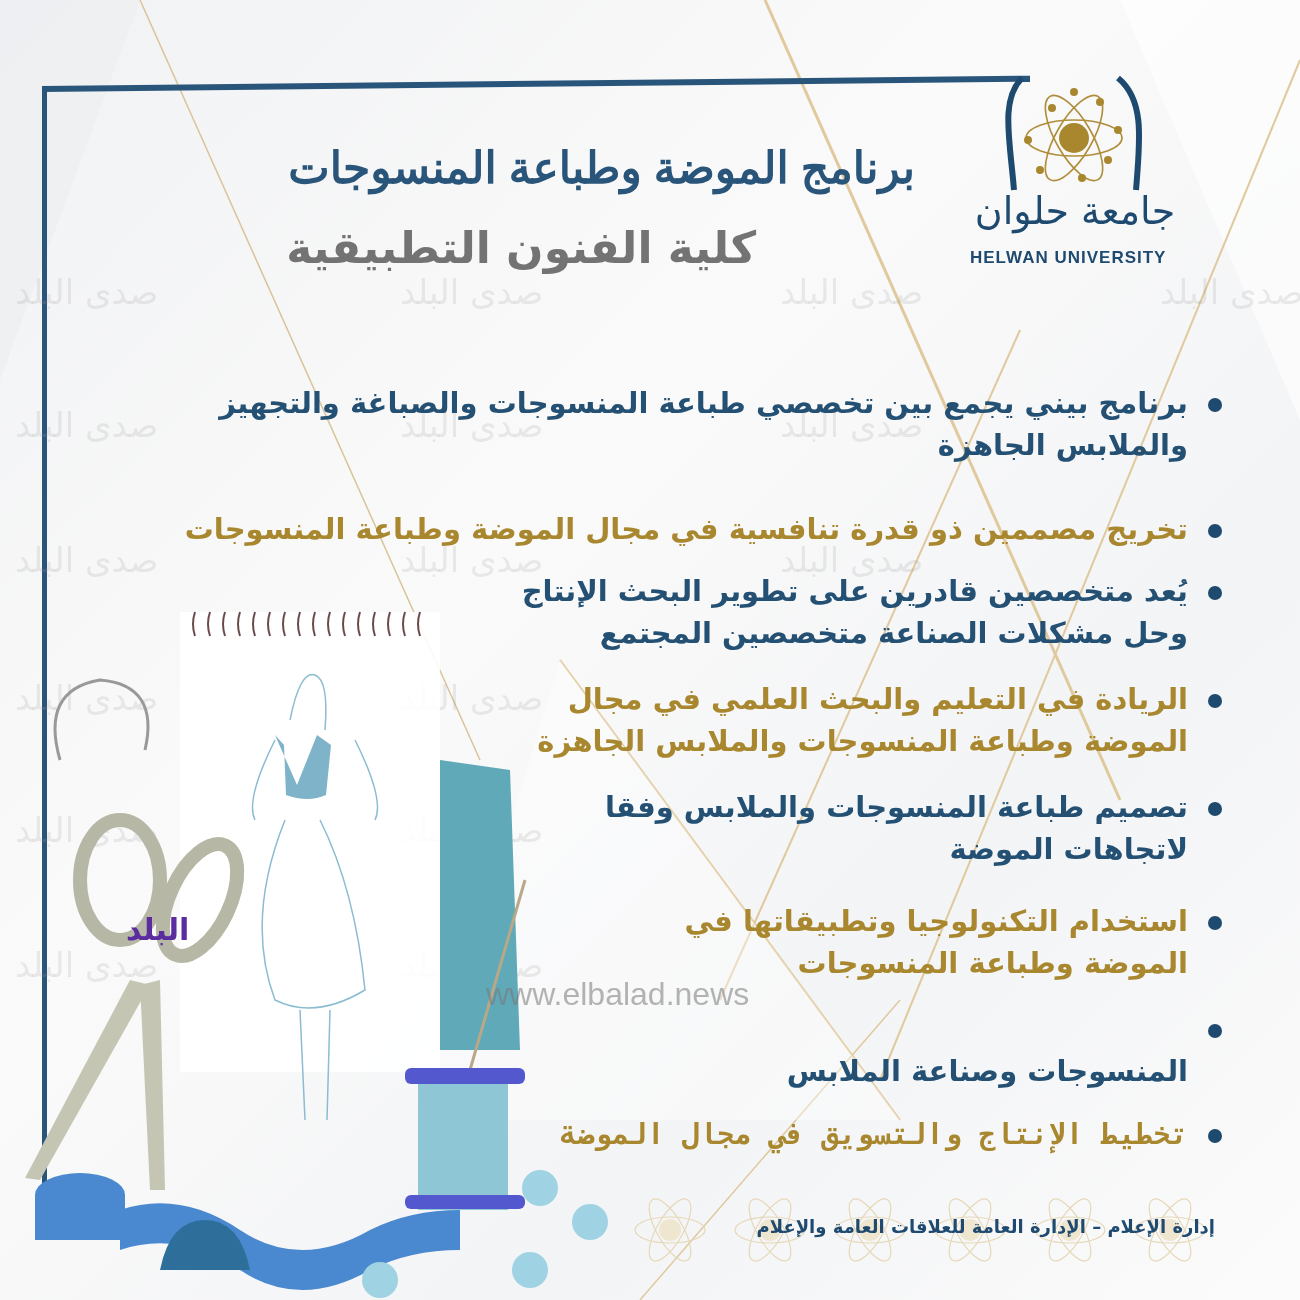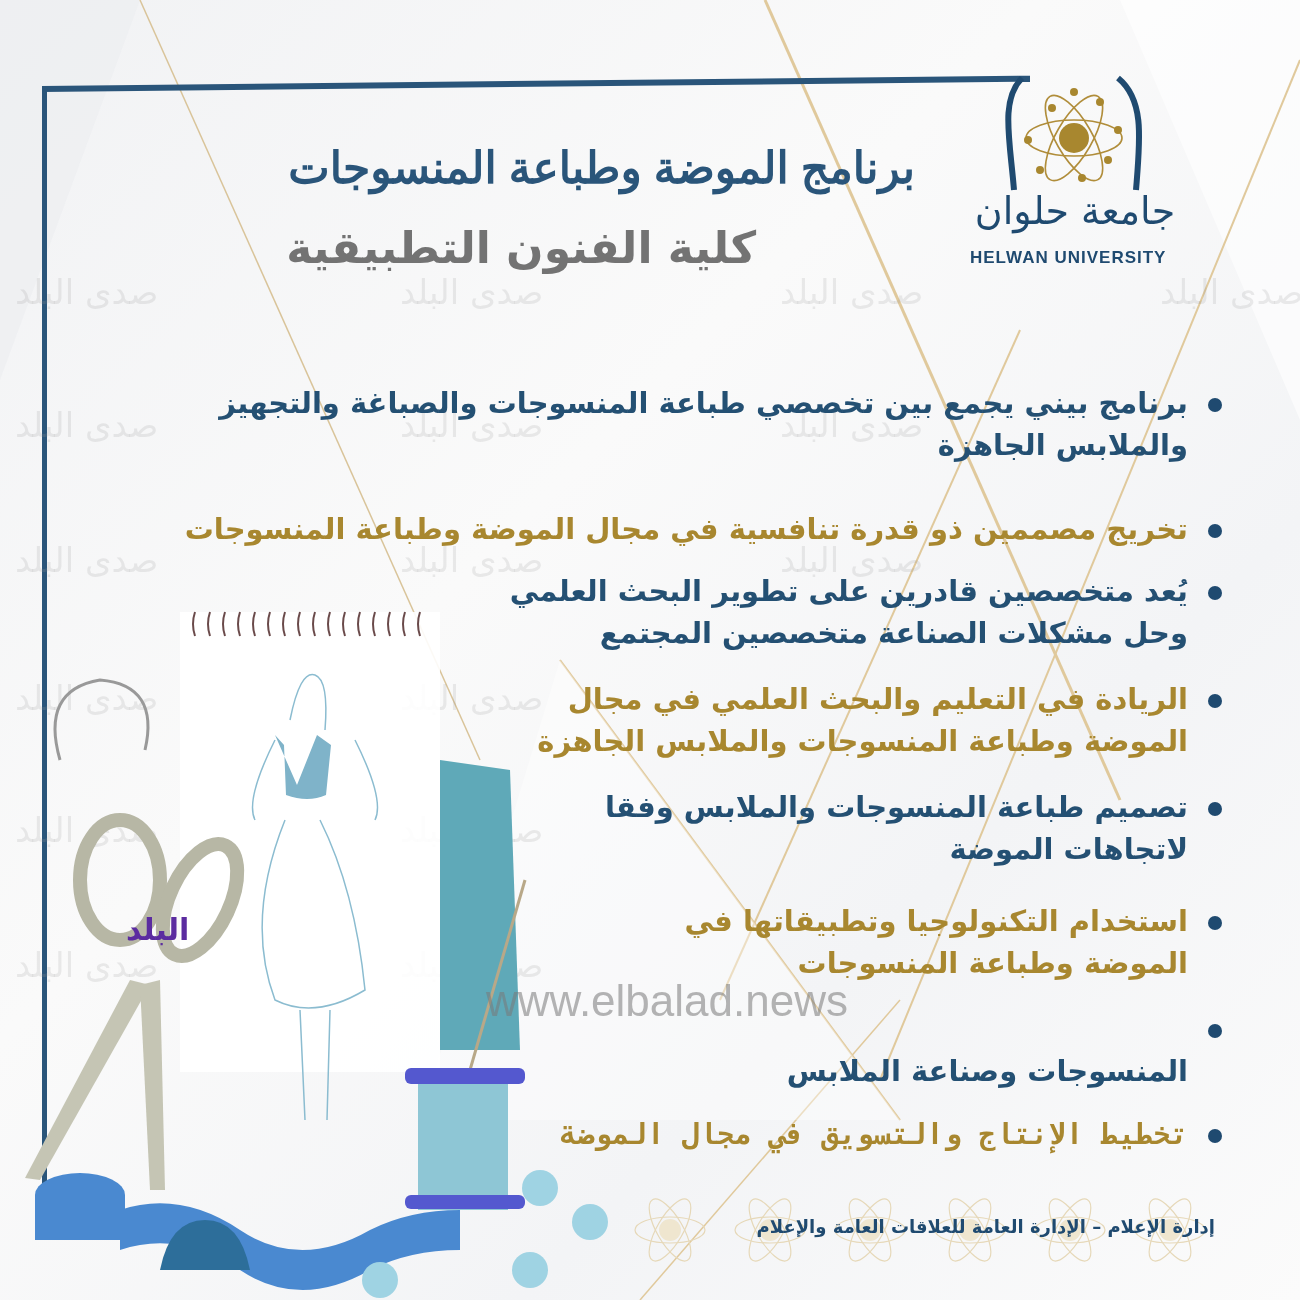"يُعد متخصصين قادرين على تطوير" span { text: العلمي -> الإنتاج }
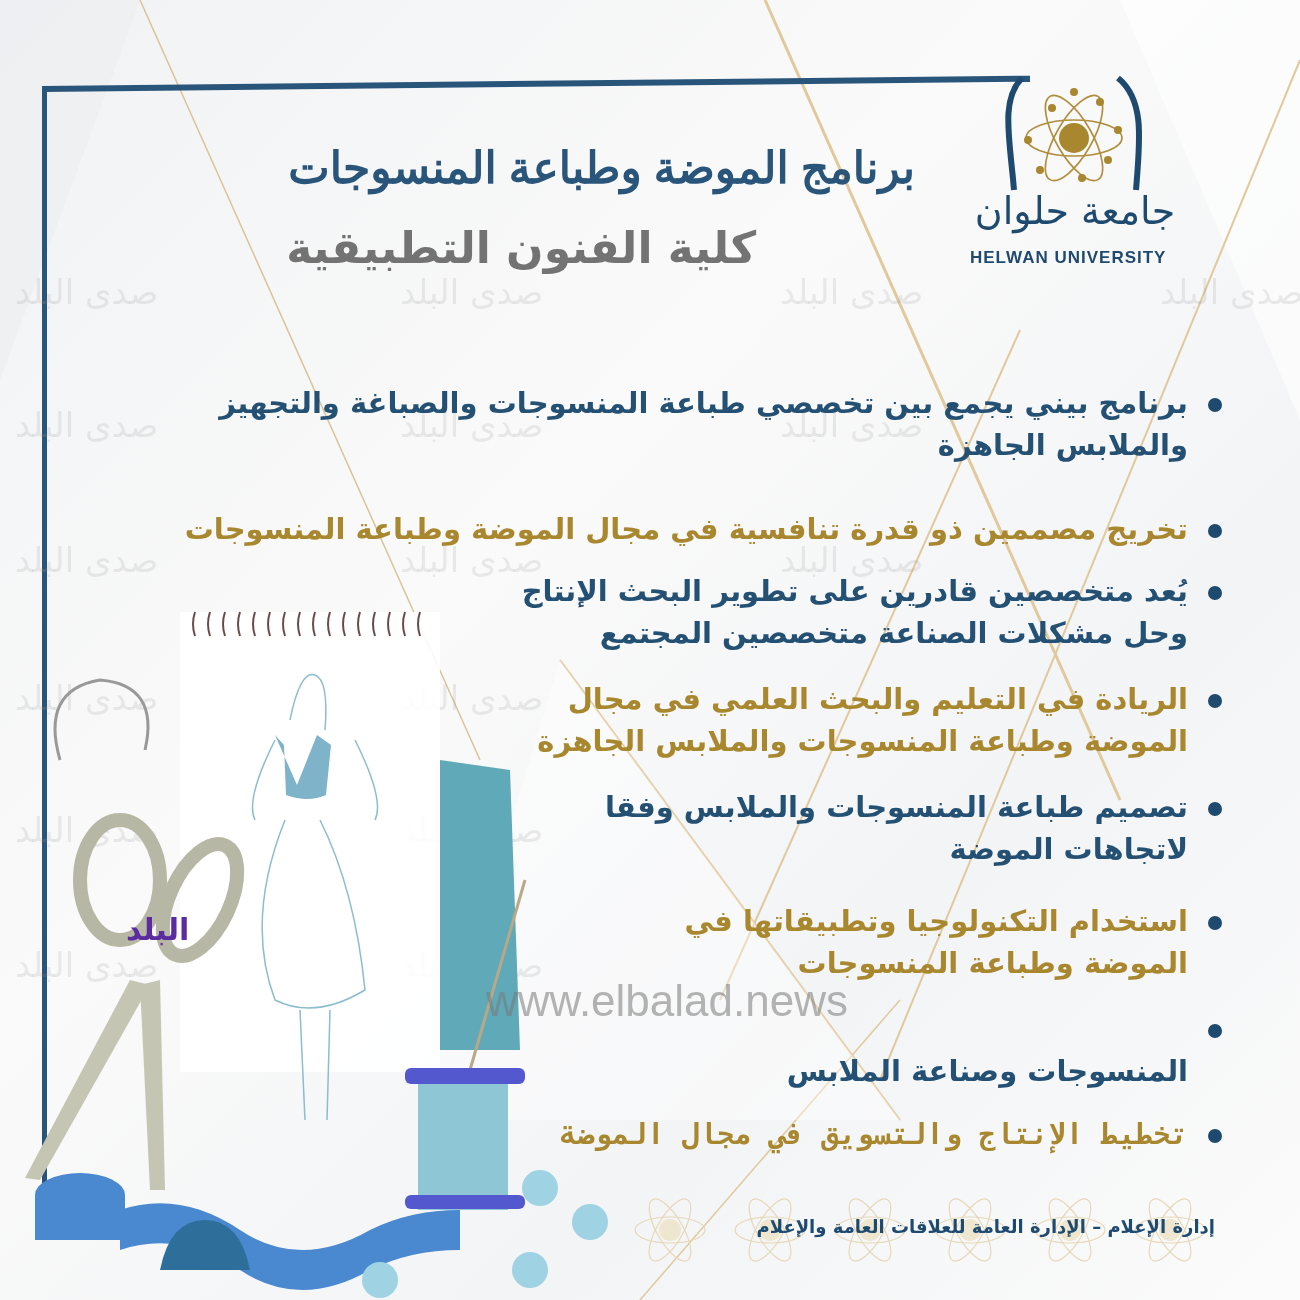"www.elbalad.news" .url-wm { font-size: 44px -> 32px }
